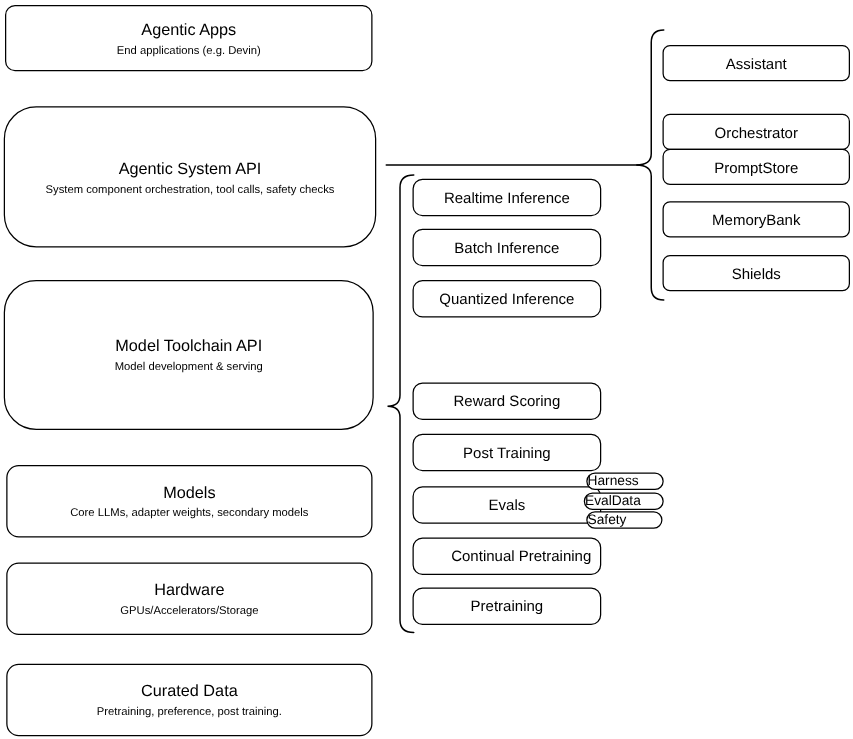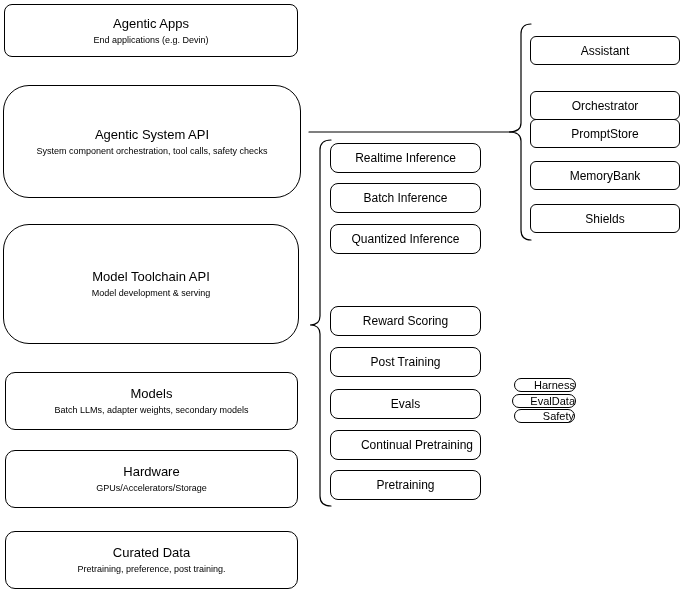"Harness" .pill { justify-content: flex-end -> flex-start; margin-left: 45px -> none }
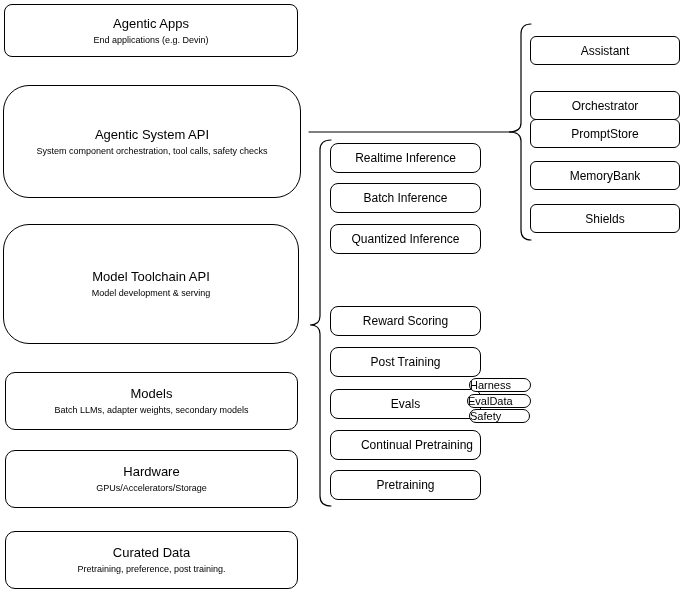"Batch LLMs, adapter weights, secondary" div.subtitle { text: Batch -> Core }
